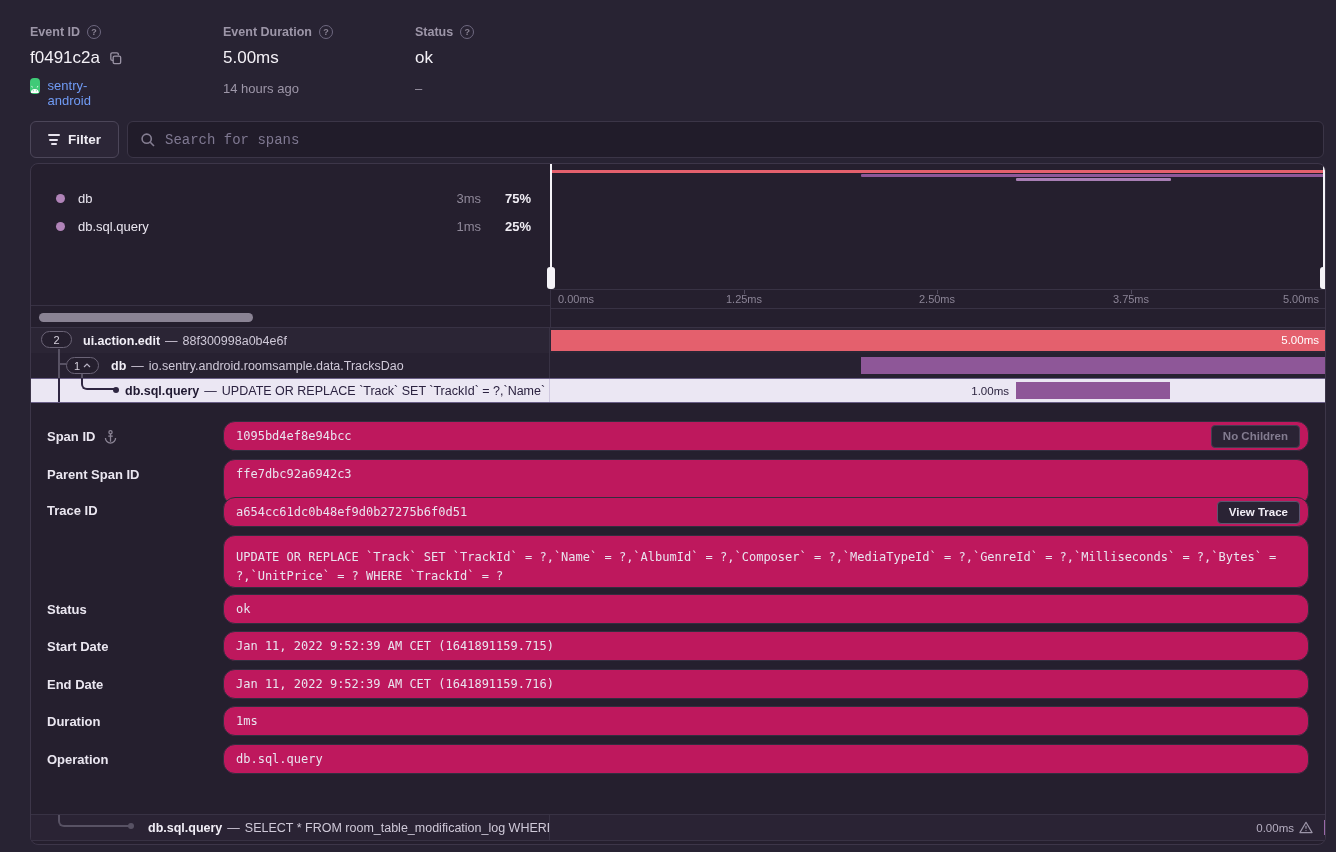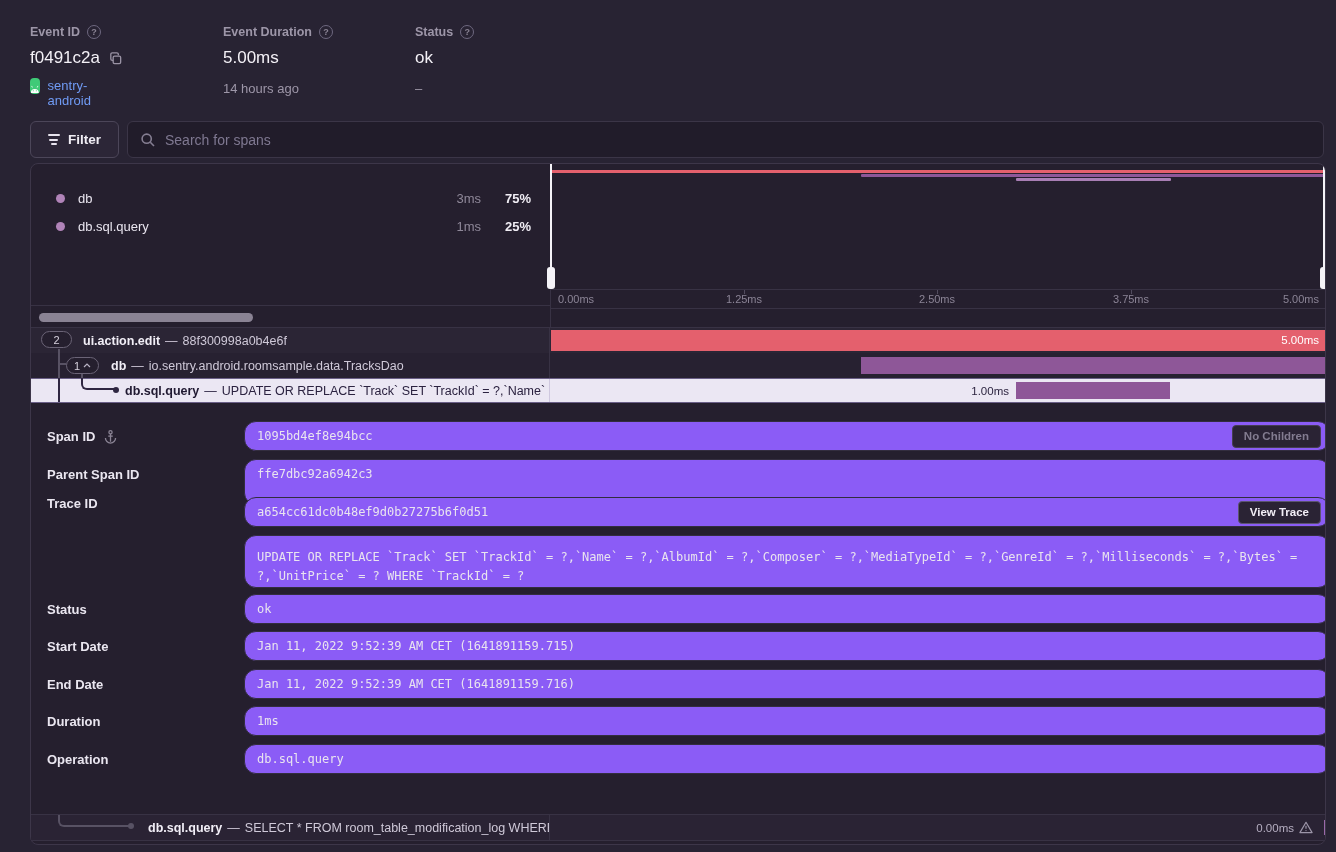"Search for spans" .search-box input { font-family: Liberation Sans, sans-serif -> Liberation Mono, monospace }
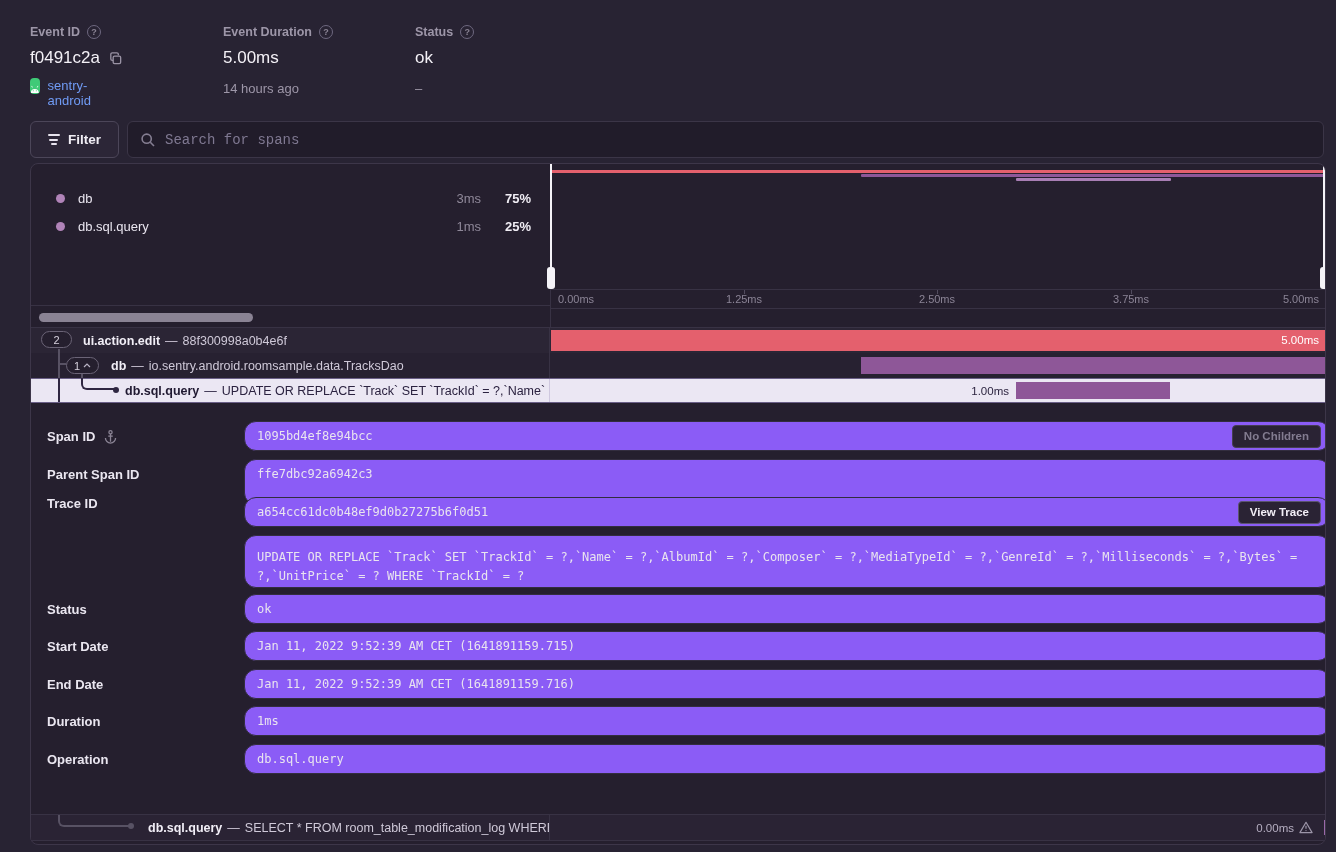"1095bd4ef8e94bcc" .field-box { background: #8b5cf6 -> #be185d; margin-left: 21px -> none }
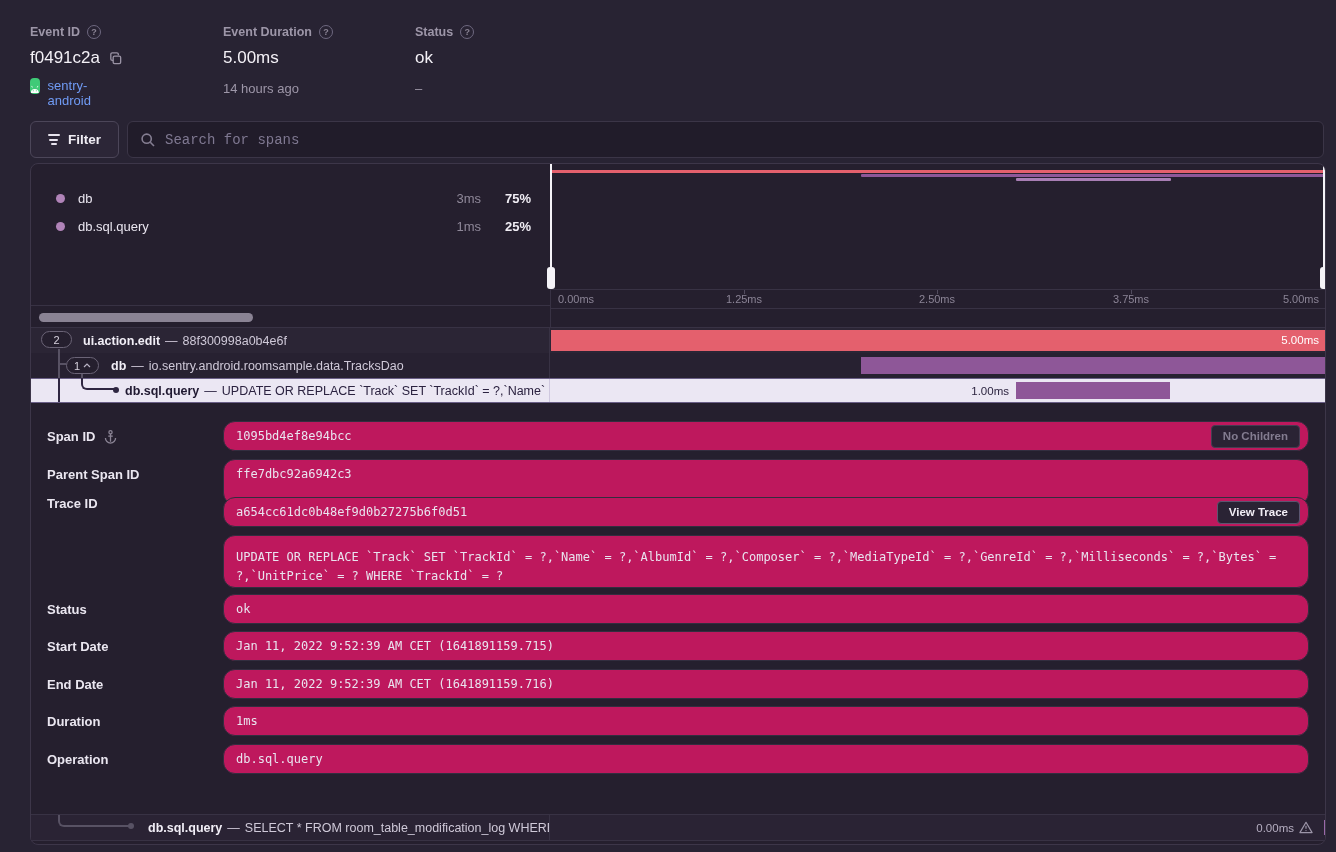"Trace ID" div.abs { top: 324px -> 331px }
